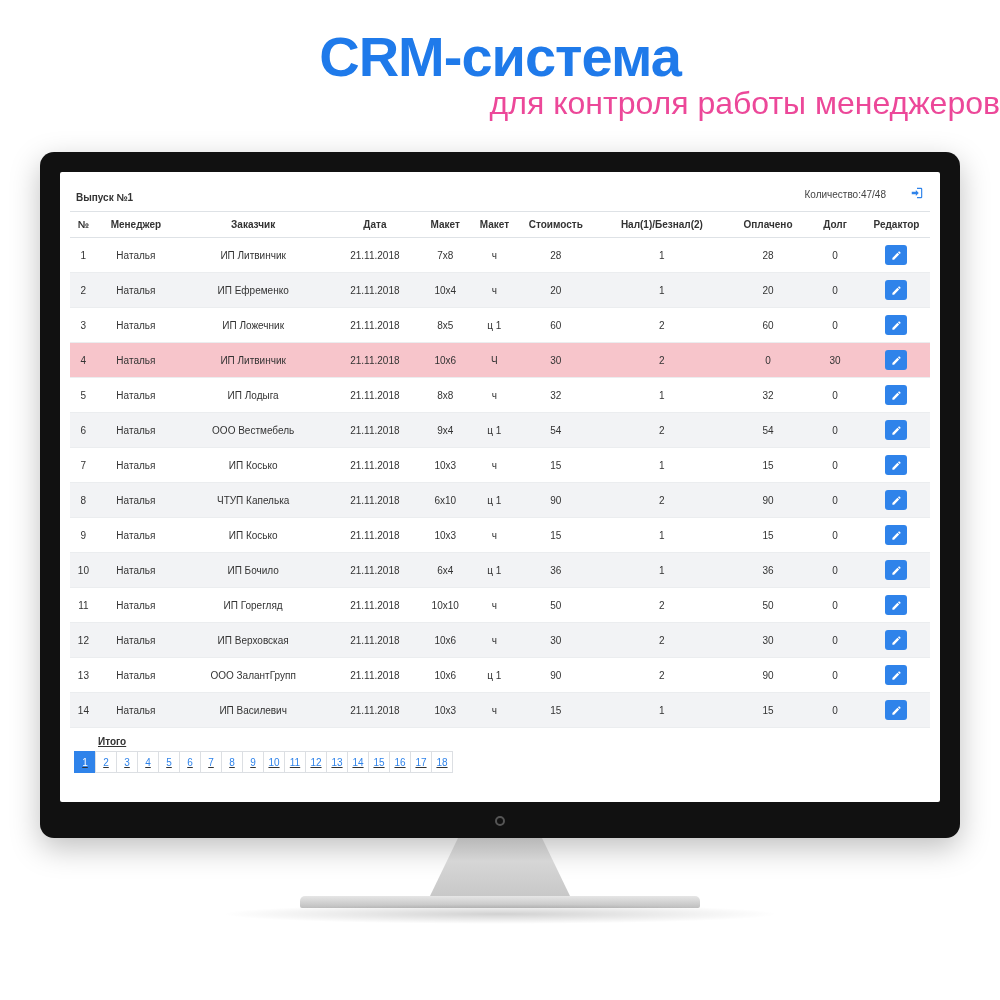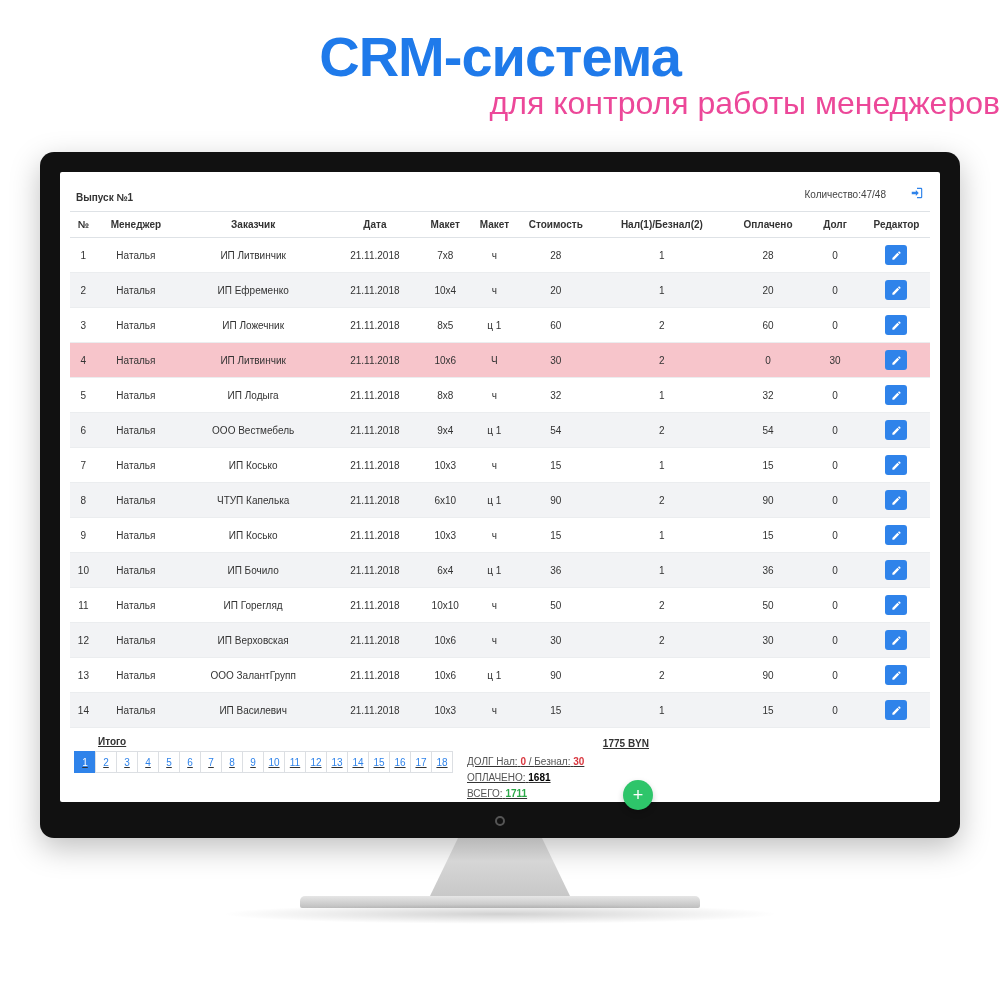"1775 BYN" div.right-block { html: <div> <div>1775 BYN</div> <div><span>ДОЛГ Нал:</span> <span>0</span> / <span>Безнал:</span> <span>30</span></div> <div><span>ОПЛАЧЕНО:</span> <b>1681</b></div> <div><span>ВСЕГО:</span> <span>1711</span></div> <div>+</div> </div> -> none }
